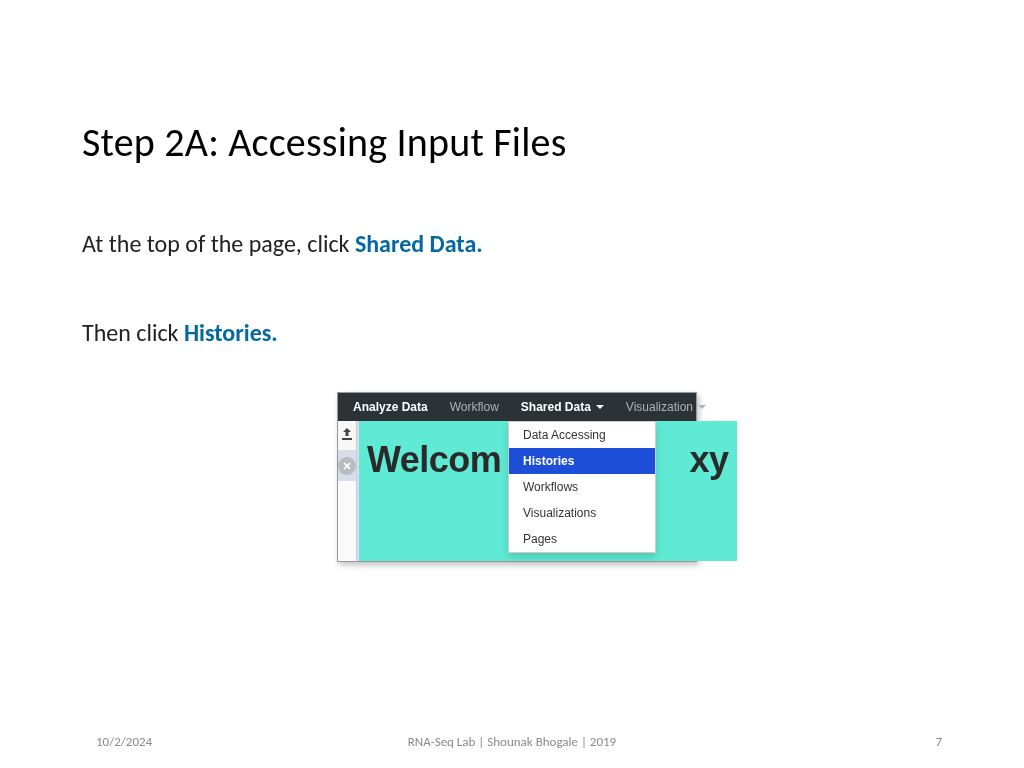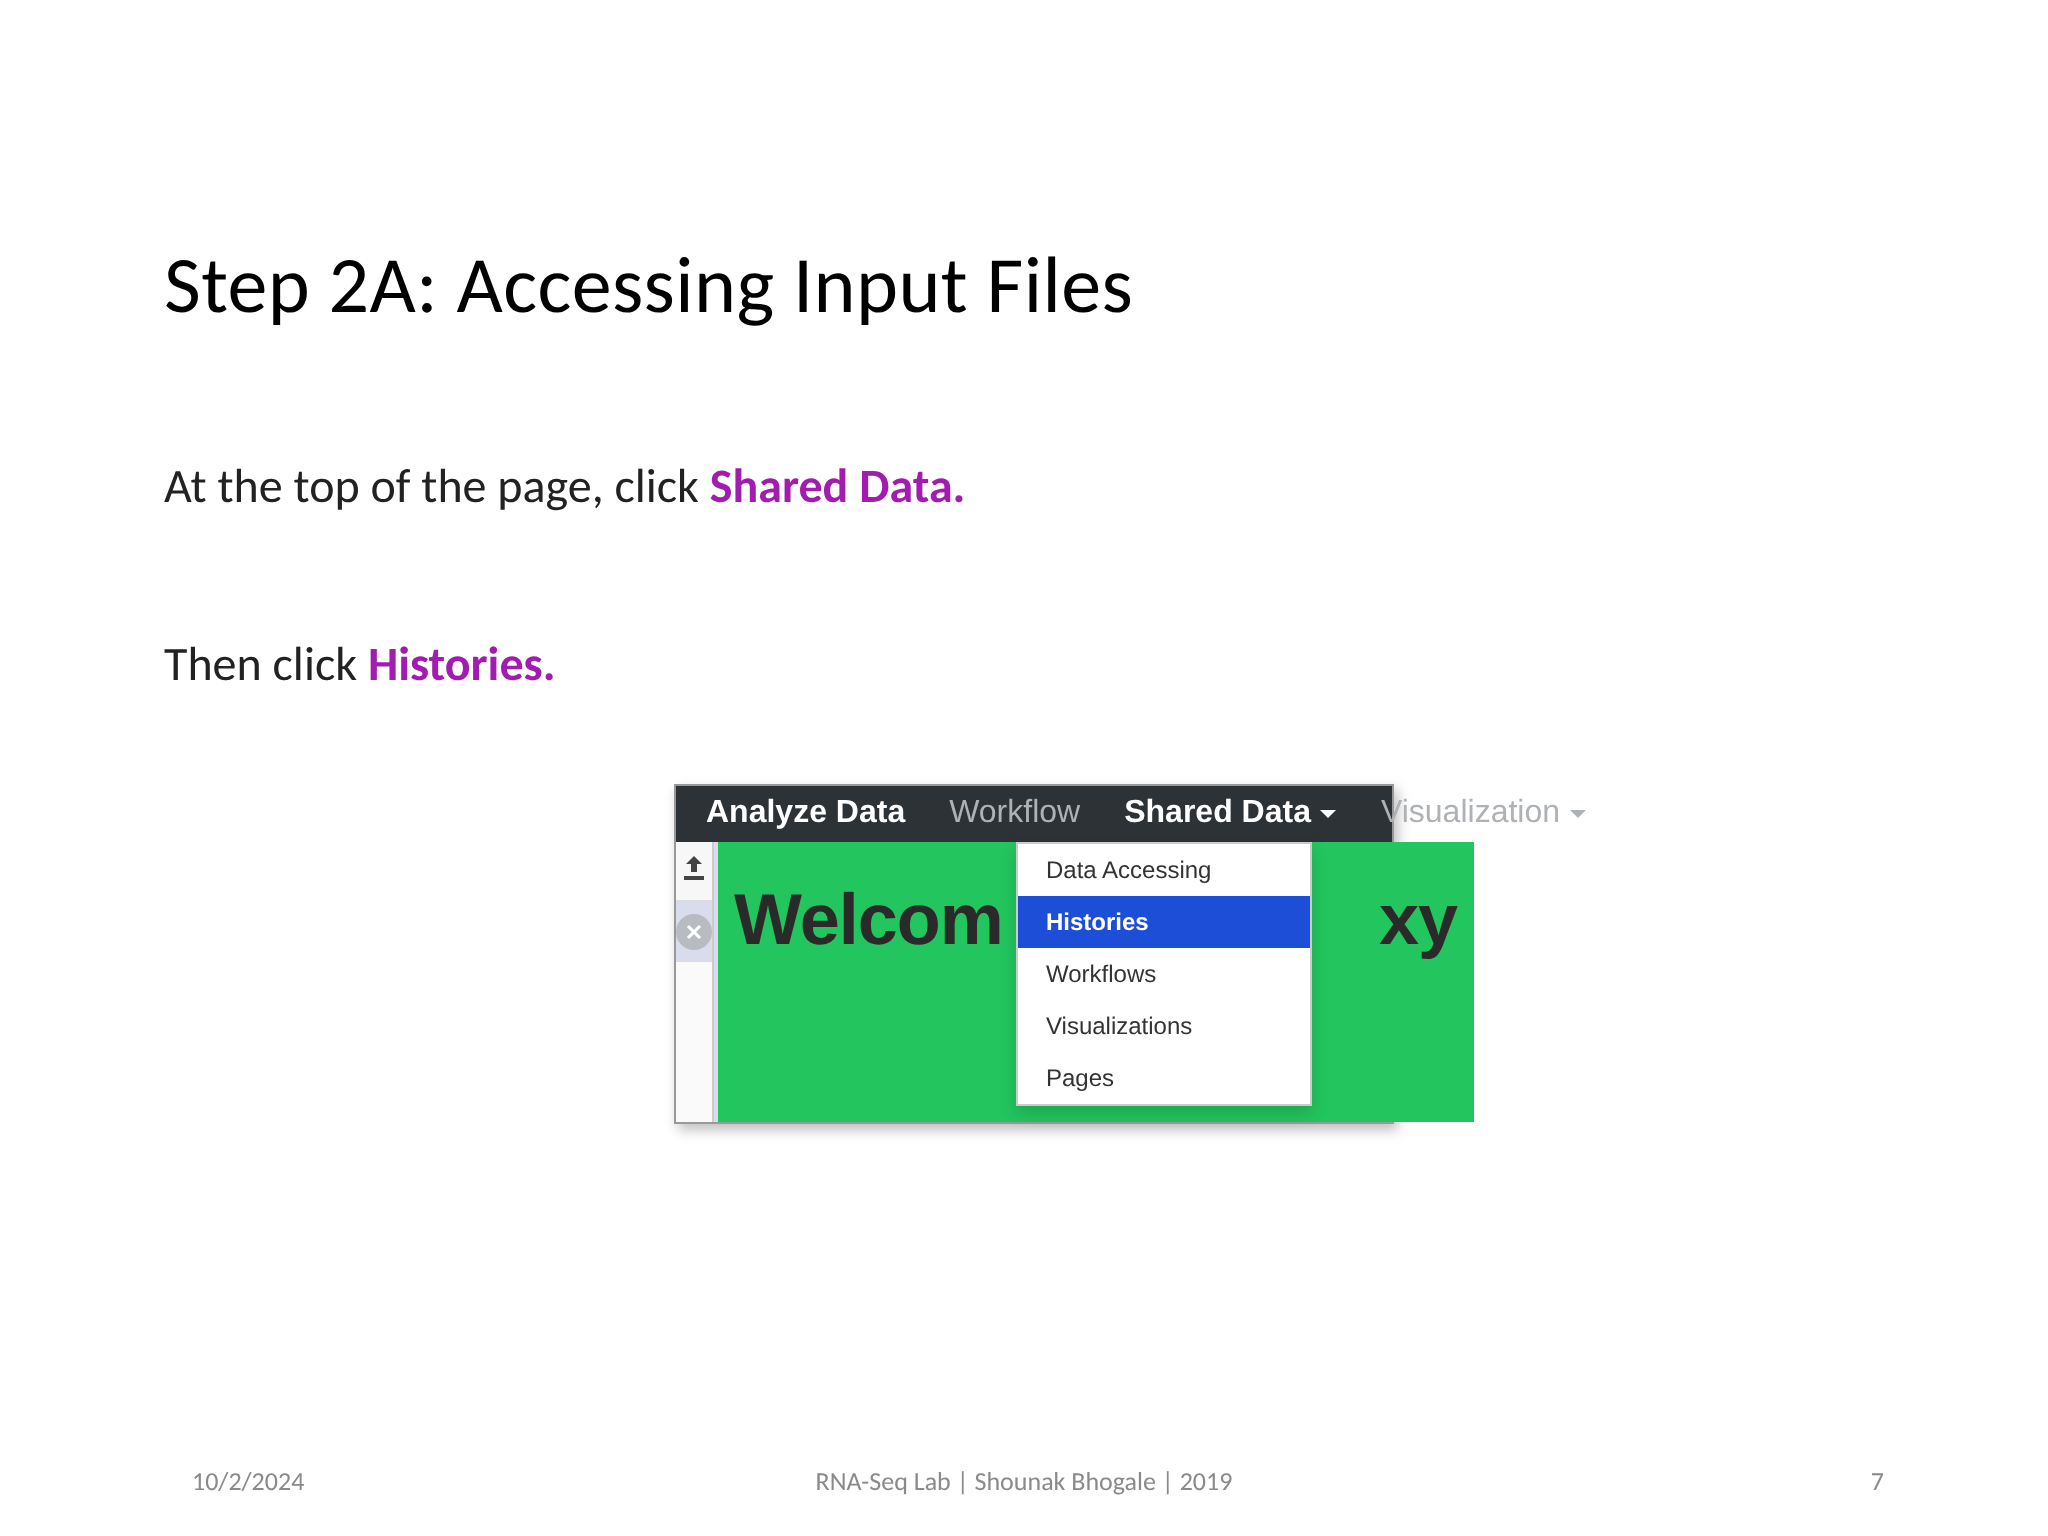"Shared Data." .body-line .bold { color: #a21caf -> #0369a1 }
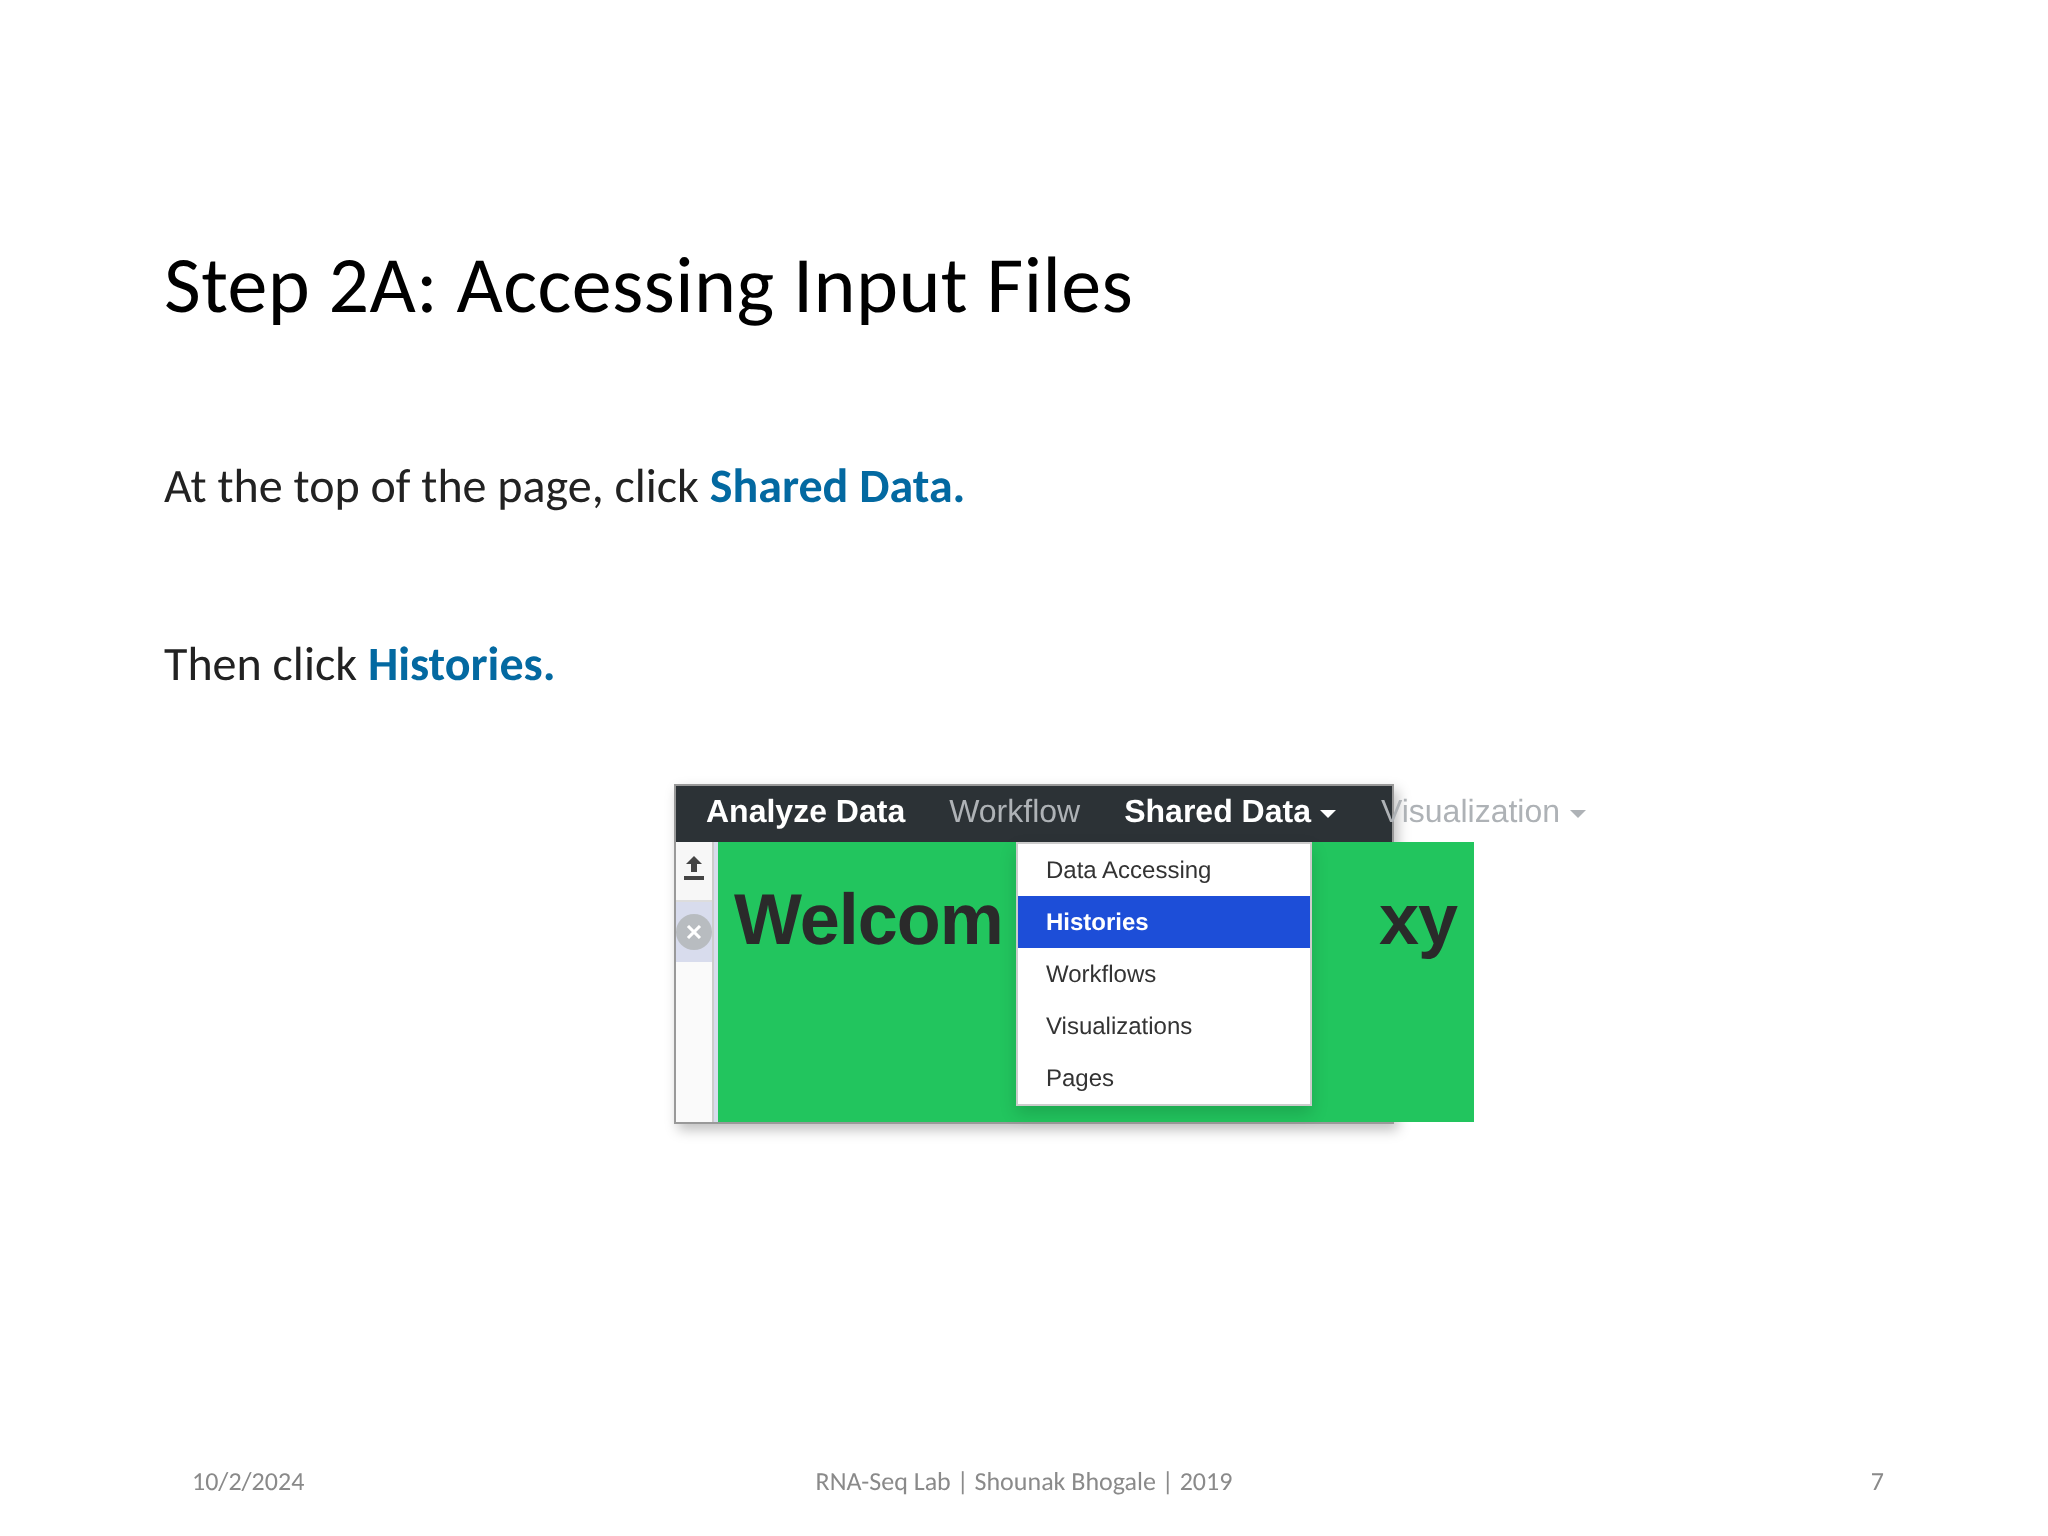"Analyze Data" .topnav { font-size: 16px -> 12px }
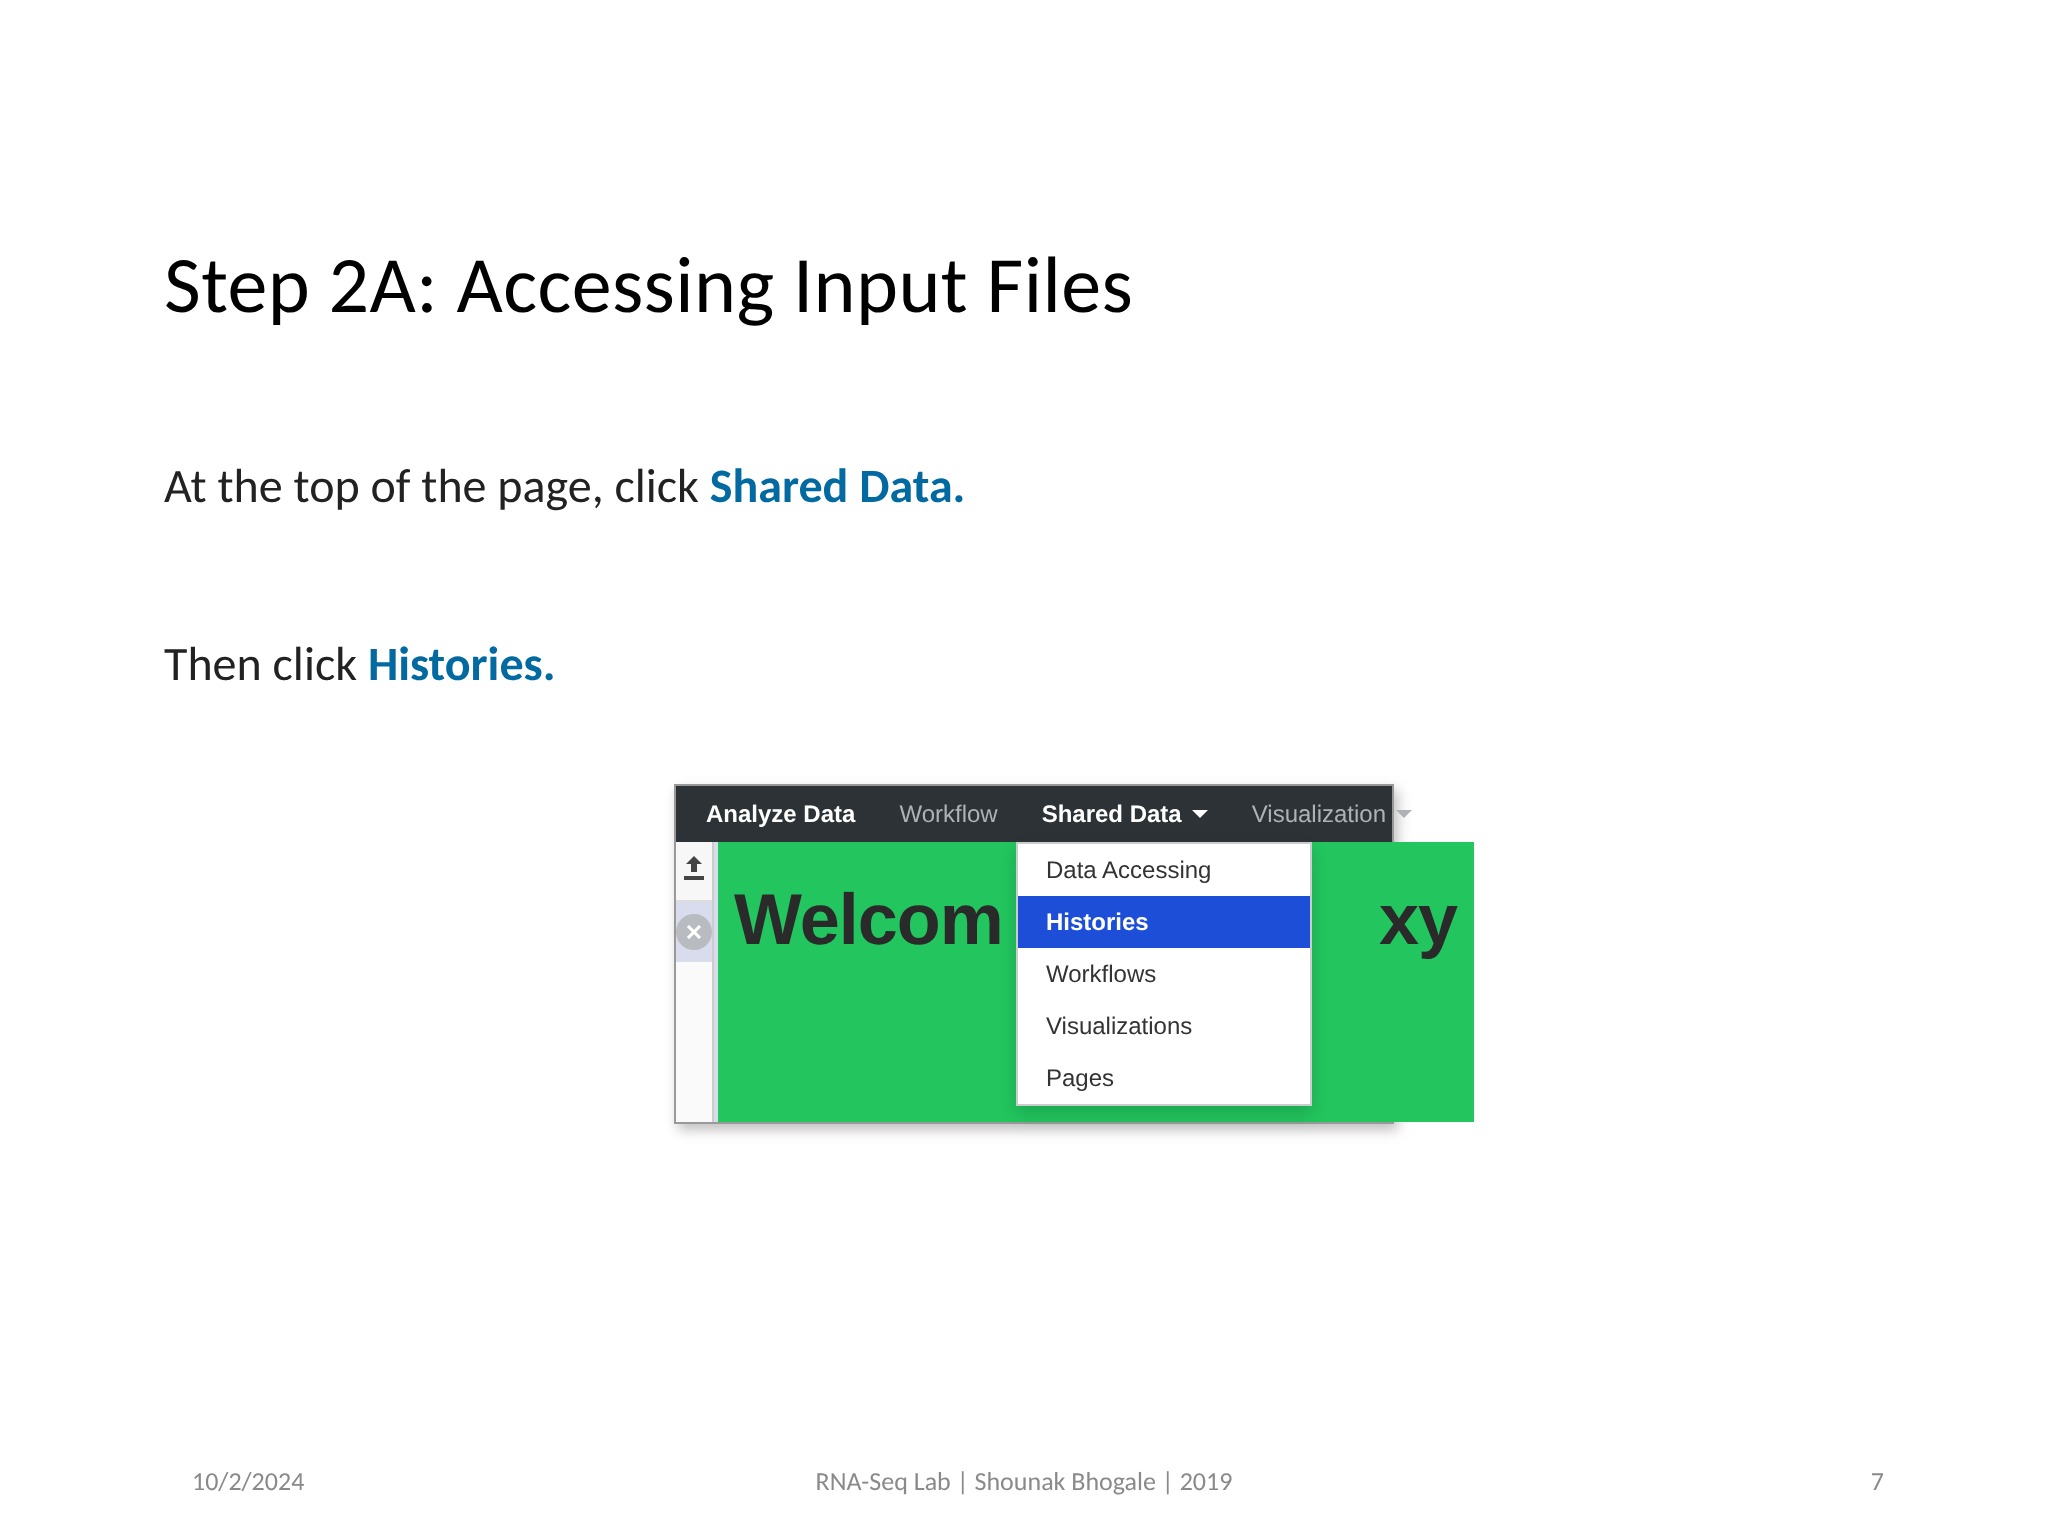"Welcom xy" .inner-page { background: #22c55e -> #5eead4 }
